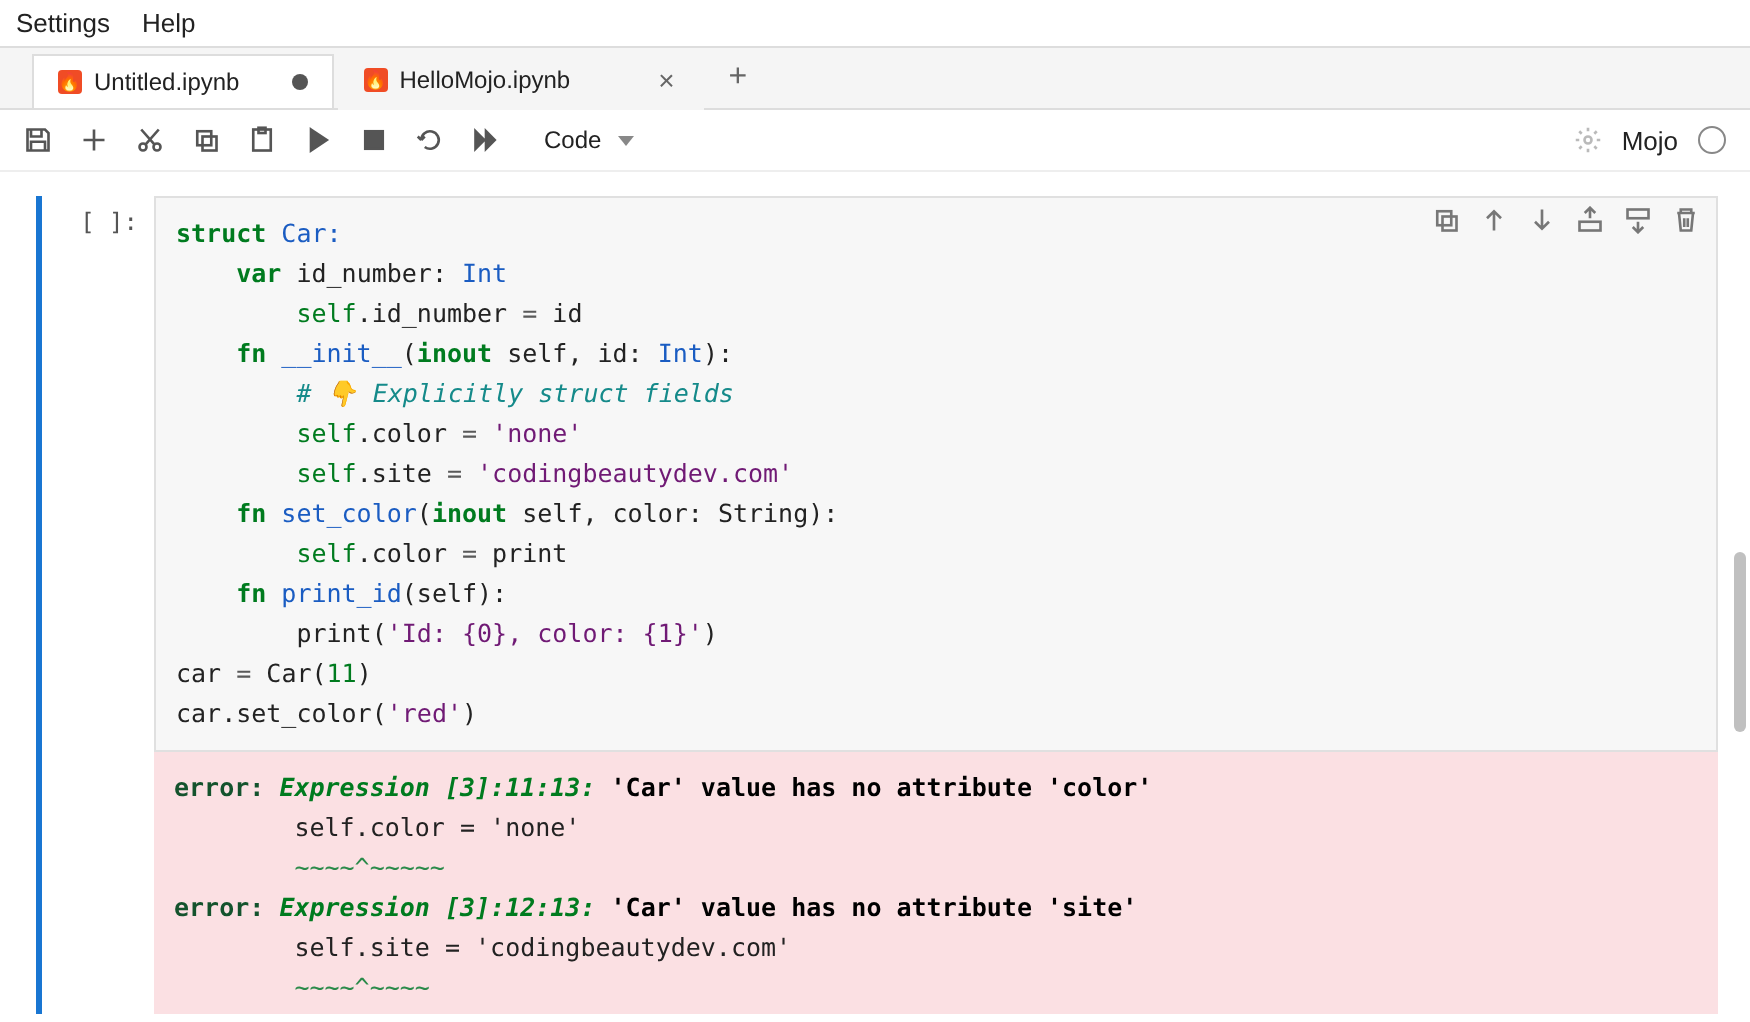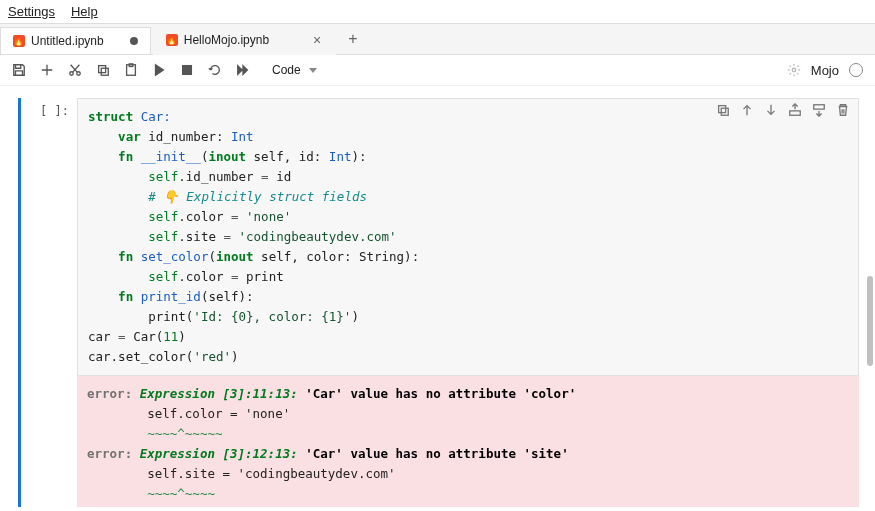"Settings" .menubar { text-decoration: underline -> none }
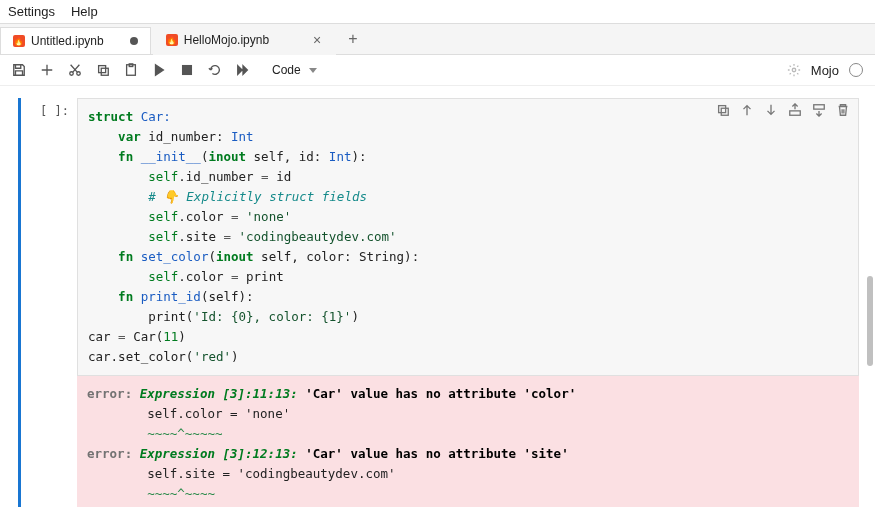"Untitled.ipynb" .tabbar { padding: 0 0 -> 0 16px }
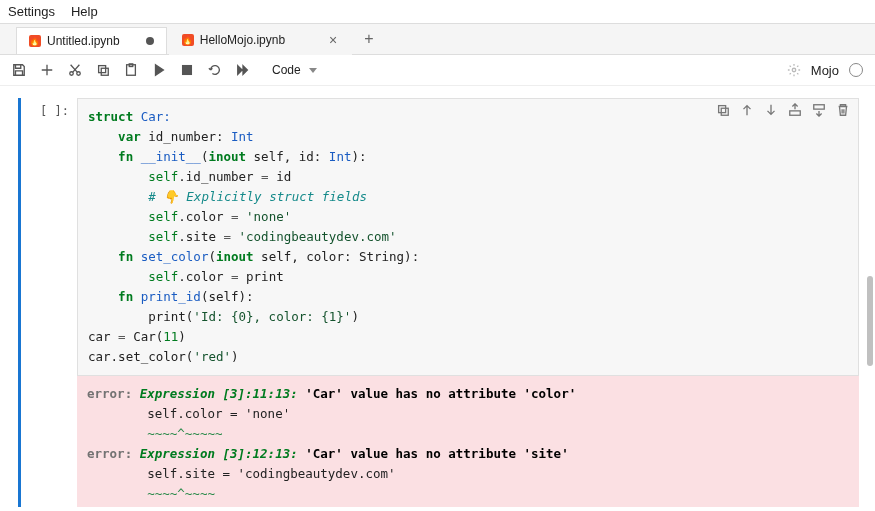"fn __init__(inout self, id: Int):" div.code-line { order: before "self.id_number = id" -> after "self.id_number = id" }
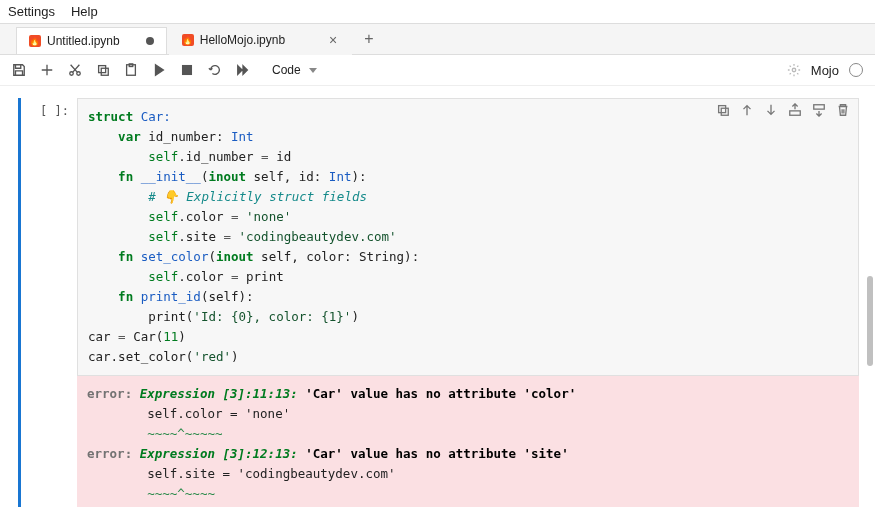"'none'" .str { color: #14532d -> #701a75 }
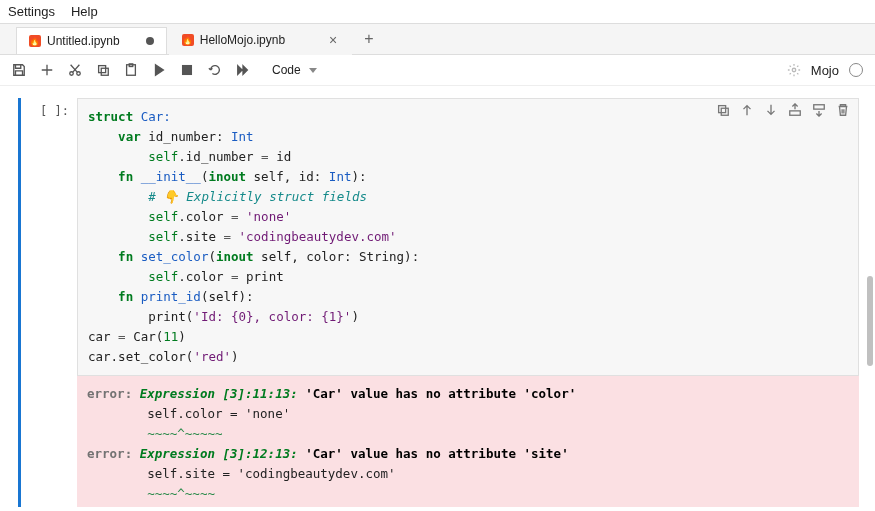"error:" .err-lbl { color: #737373 -> #14532d }
